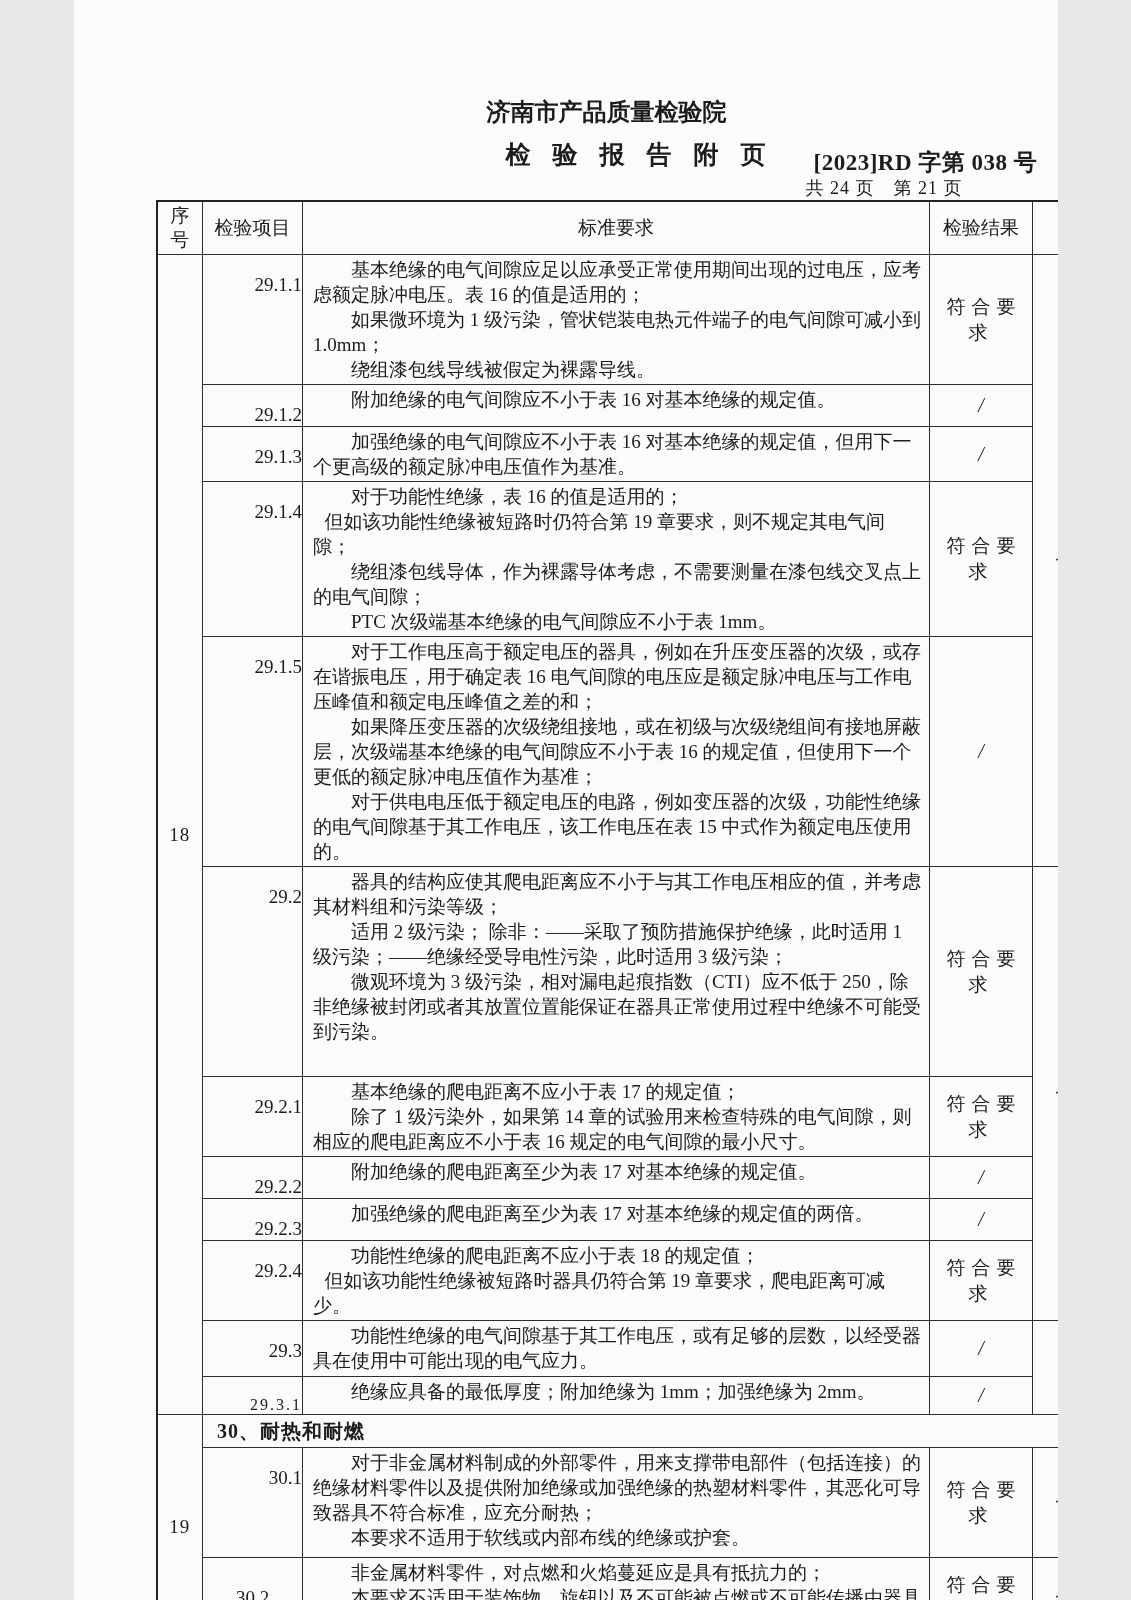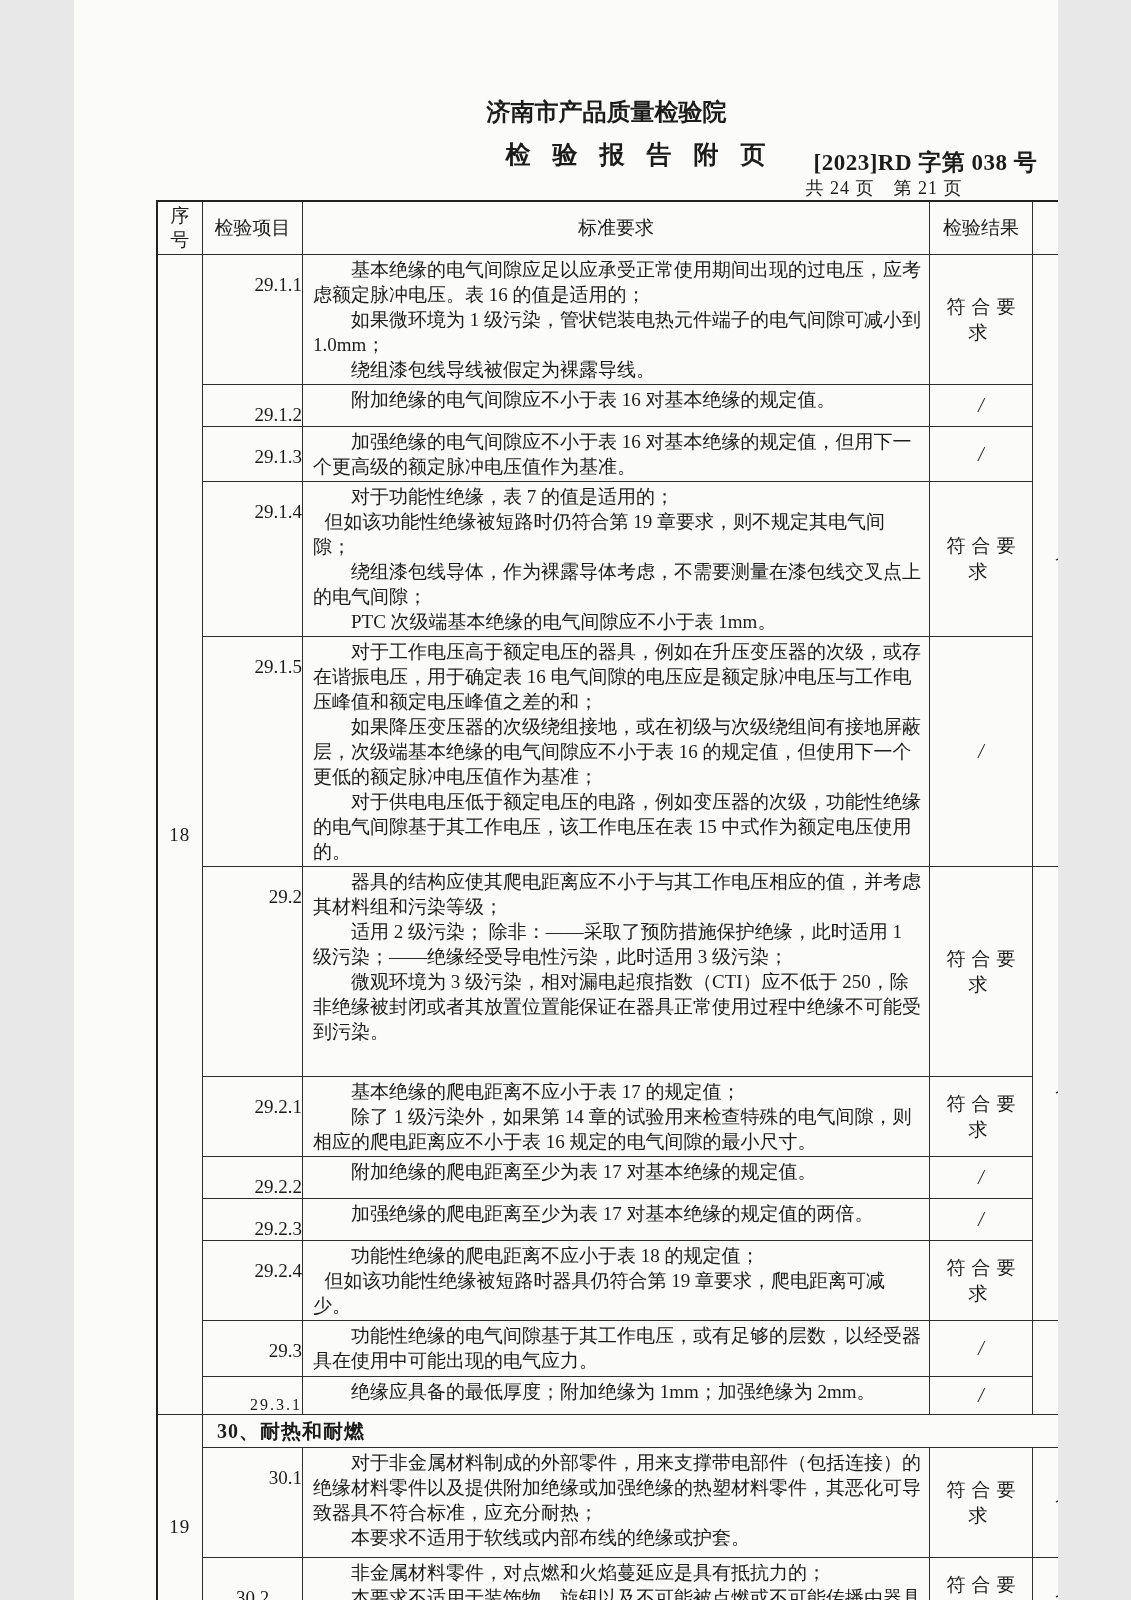"对于功能性绝缘，表 7 的值是适用的；" p { text: 7 -> 16 }
